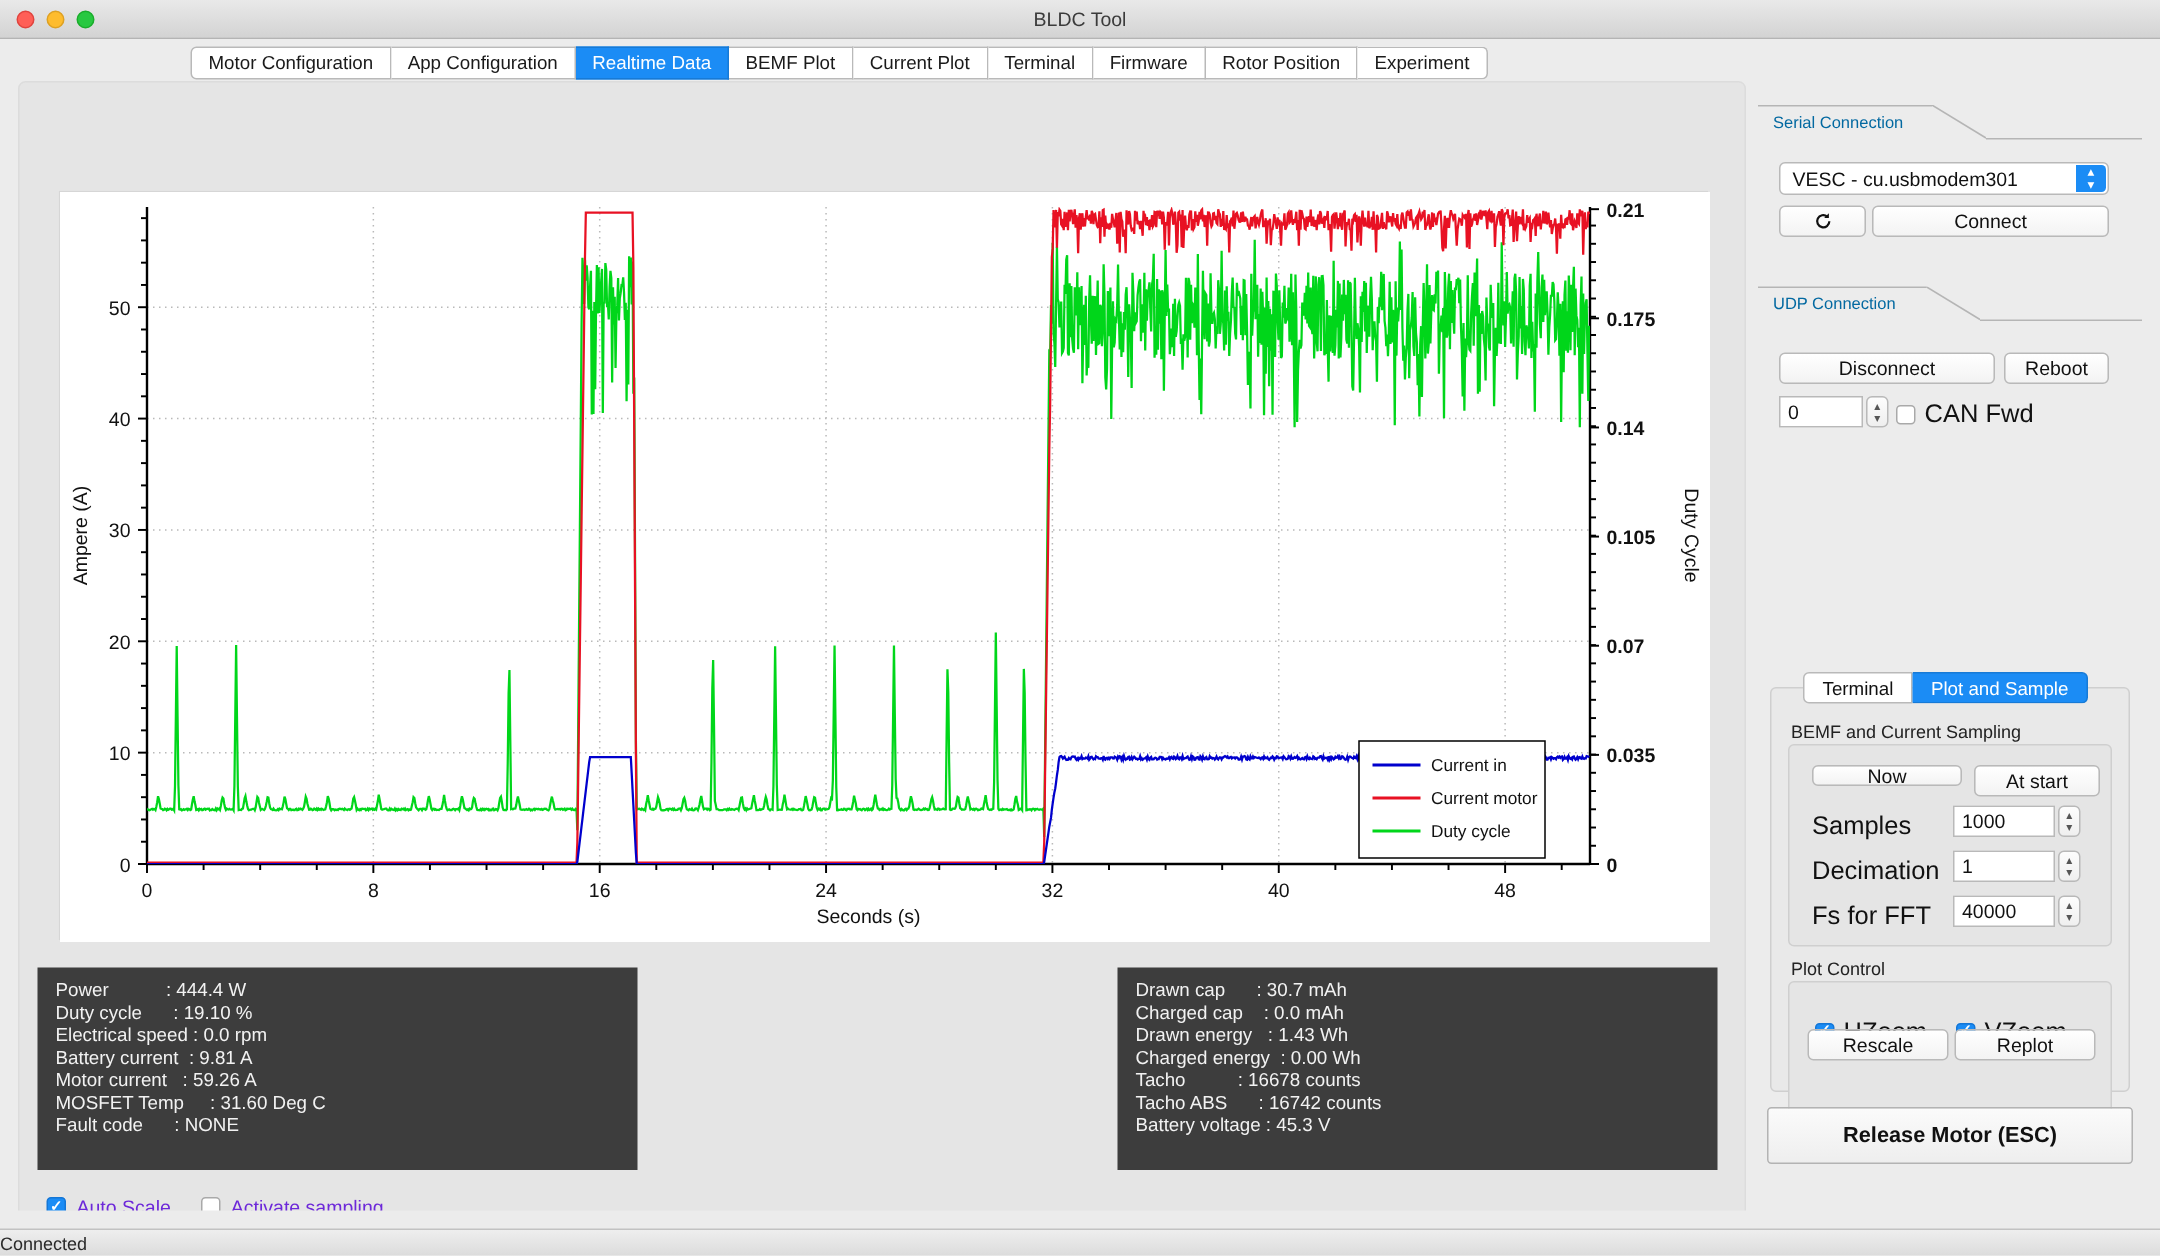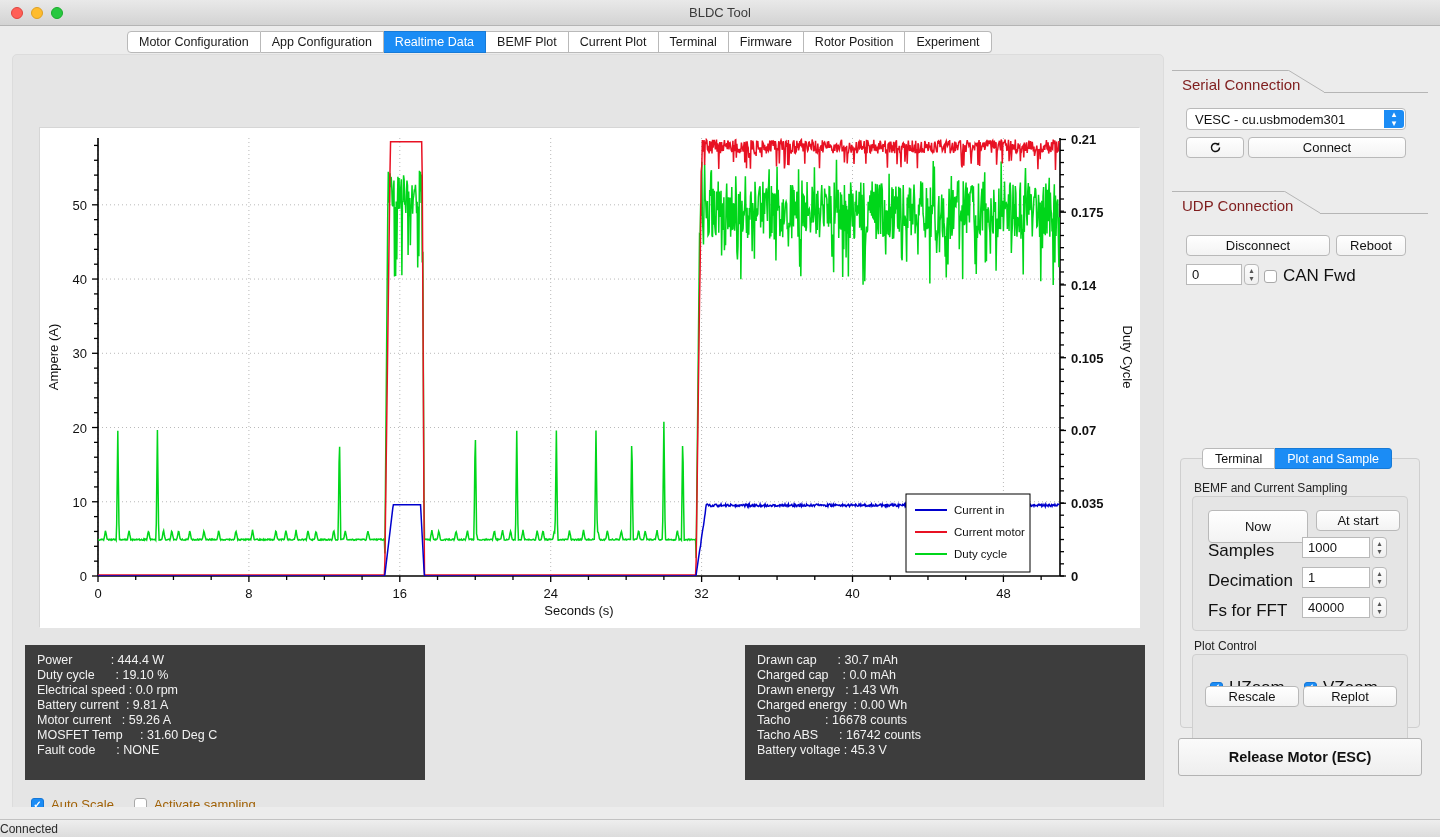"Serial Connection" .grouptitle { color: #7f1d1d -> #0369a1; font-size: 15px -> 11px }
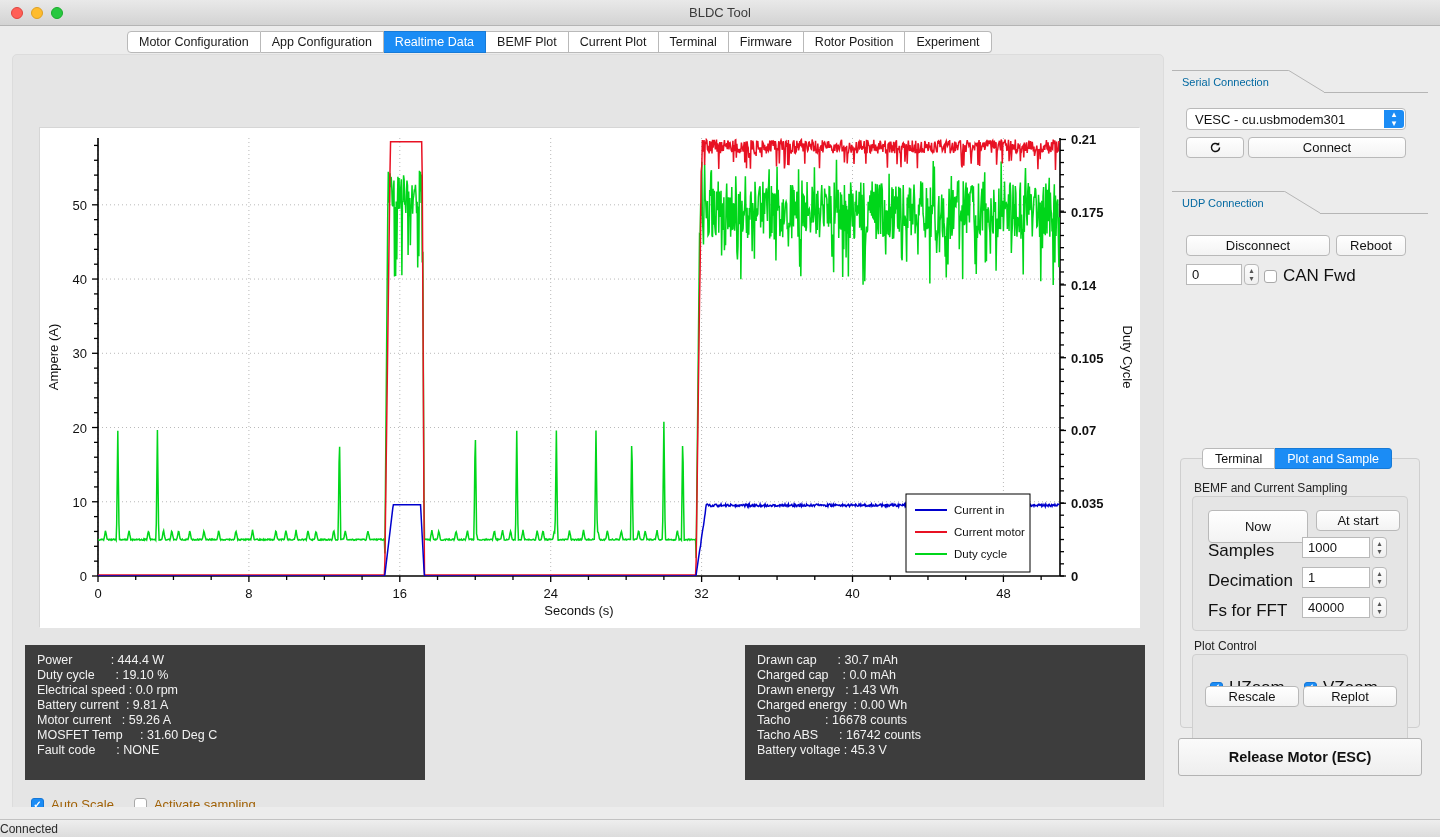"Now" div.btn { height: 33px -> 14px }
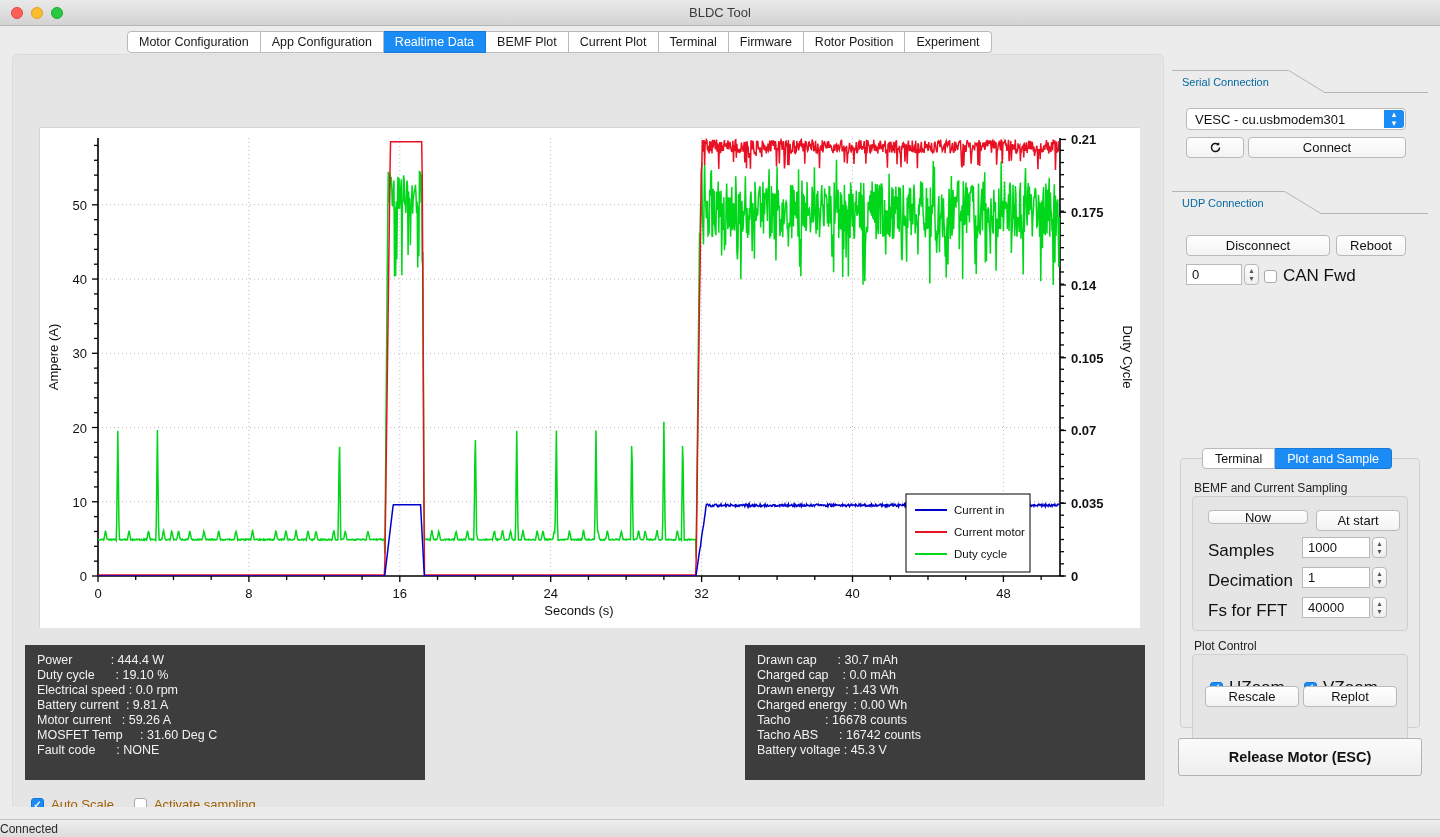"Auto Scale" .checkrow { color: #a16207 -> #6d28d9 }
